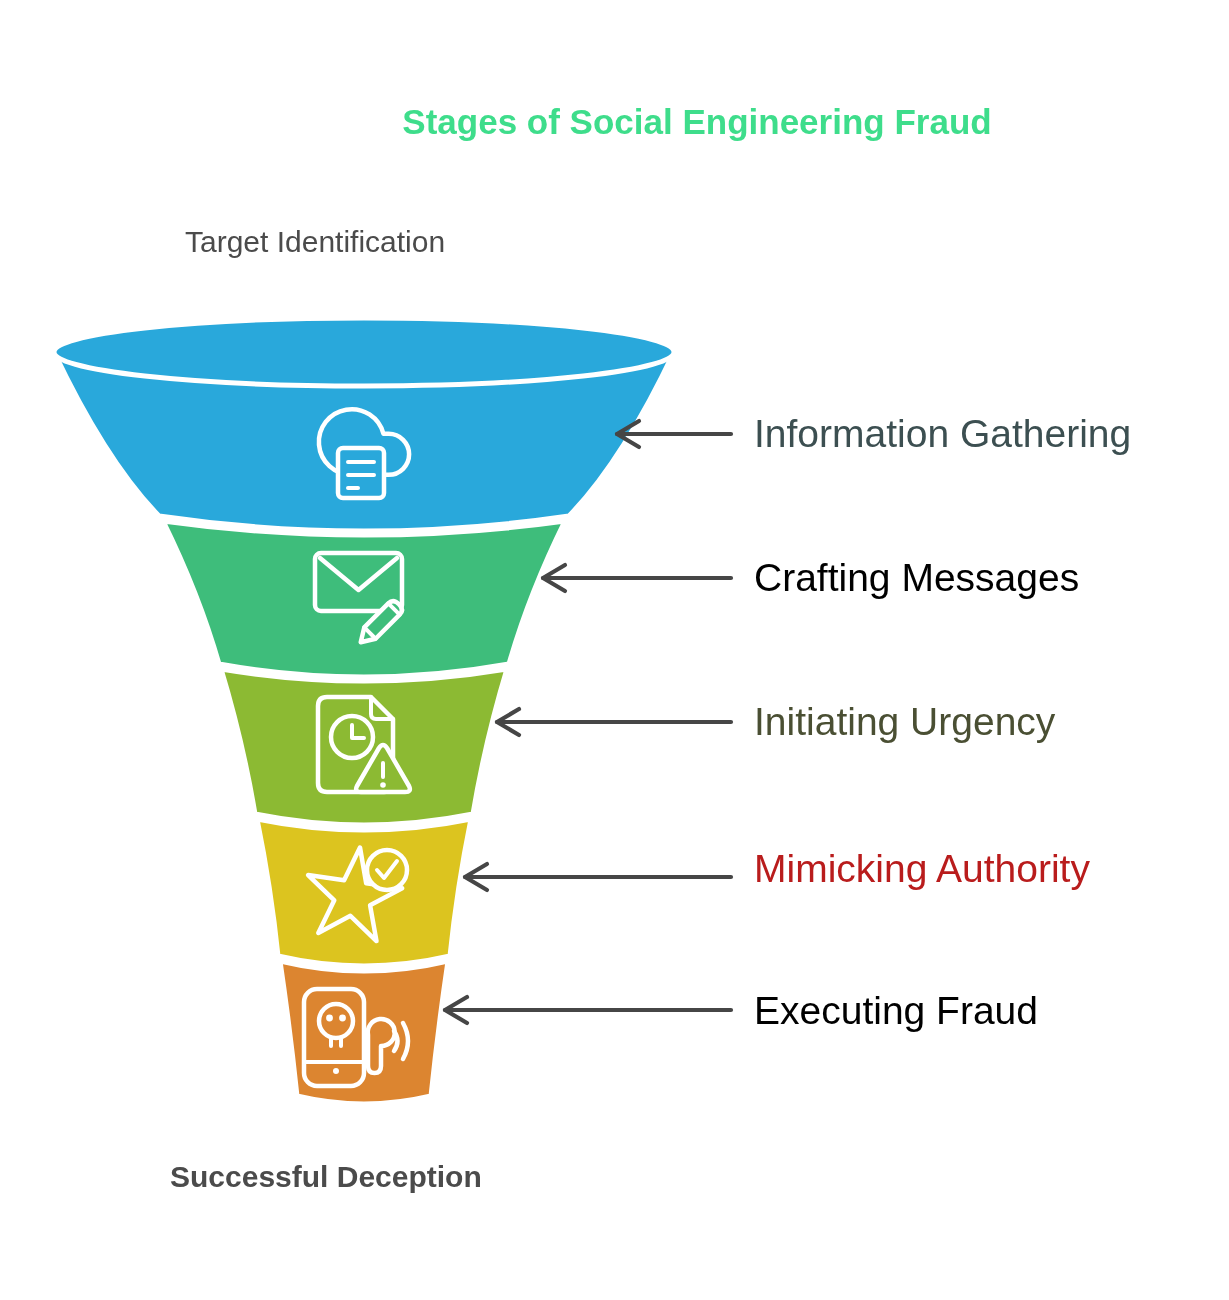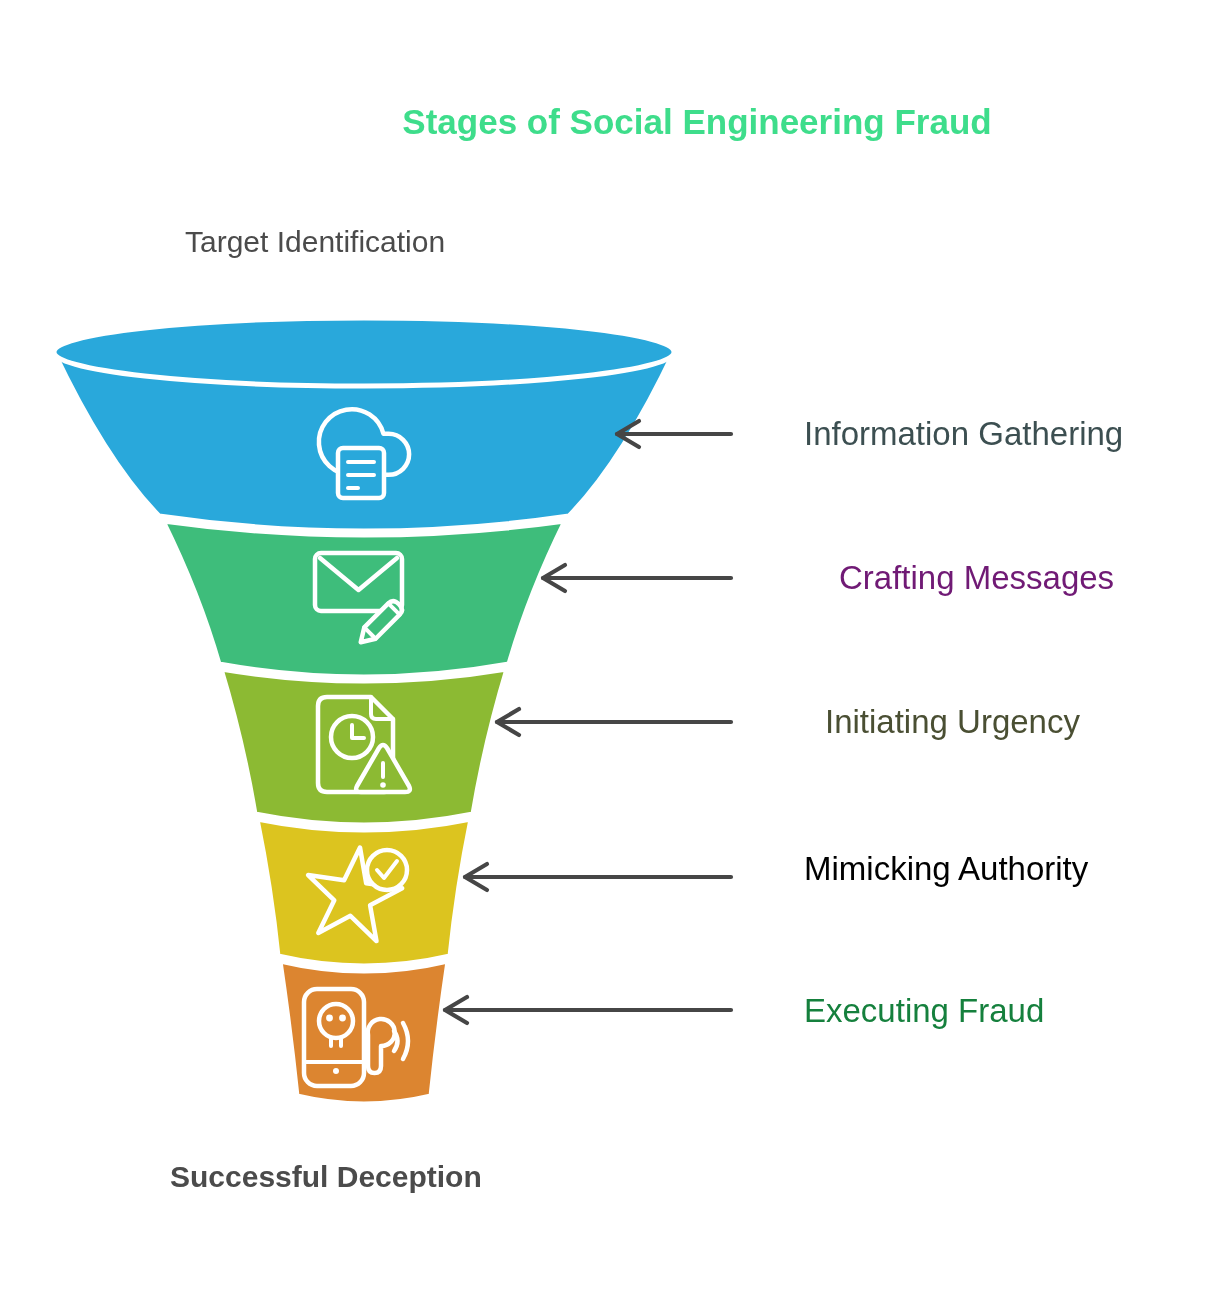"Information Gathering" .stage-label { font-size: 33px -> 39px; left: 804px -> 754px }
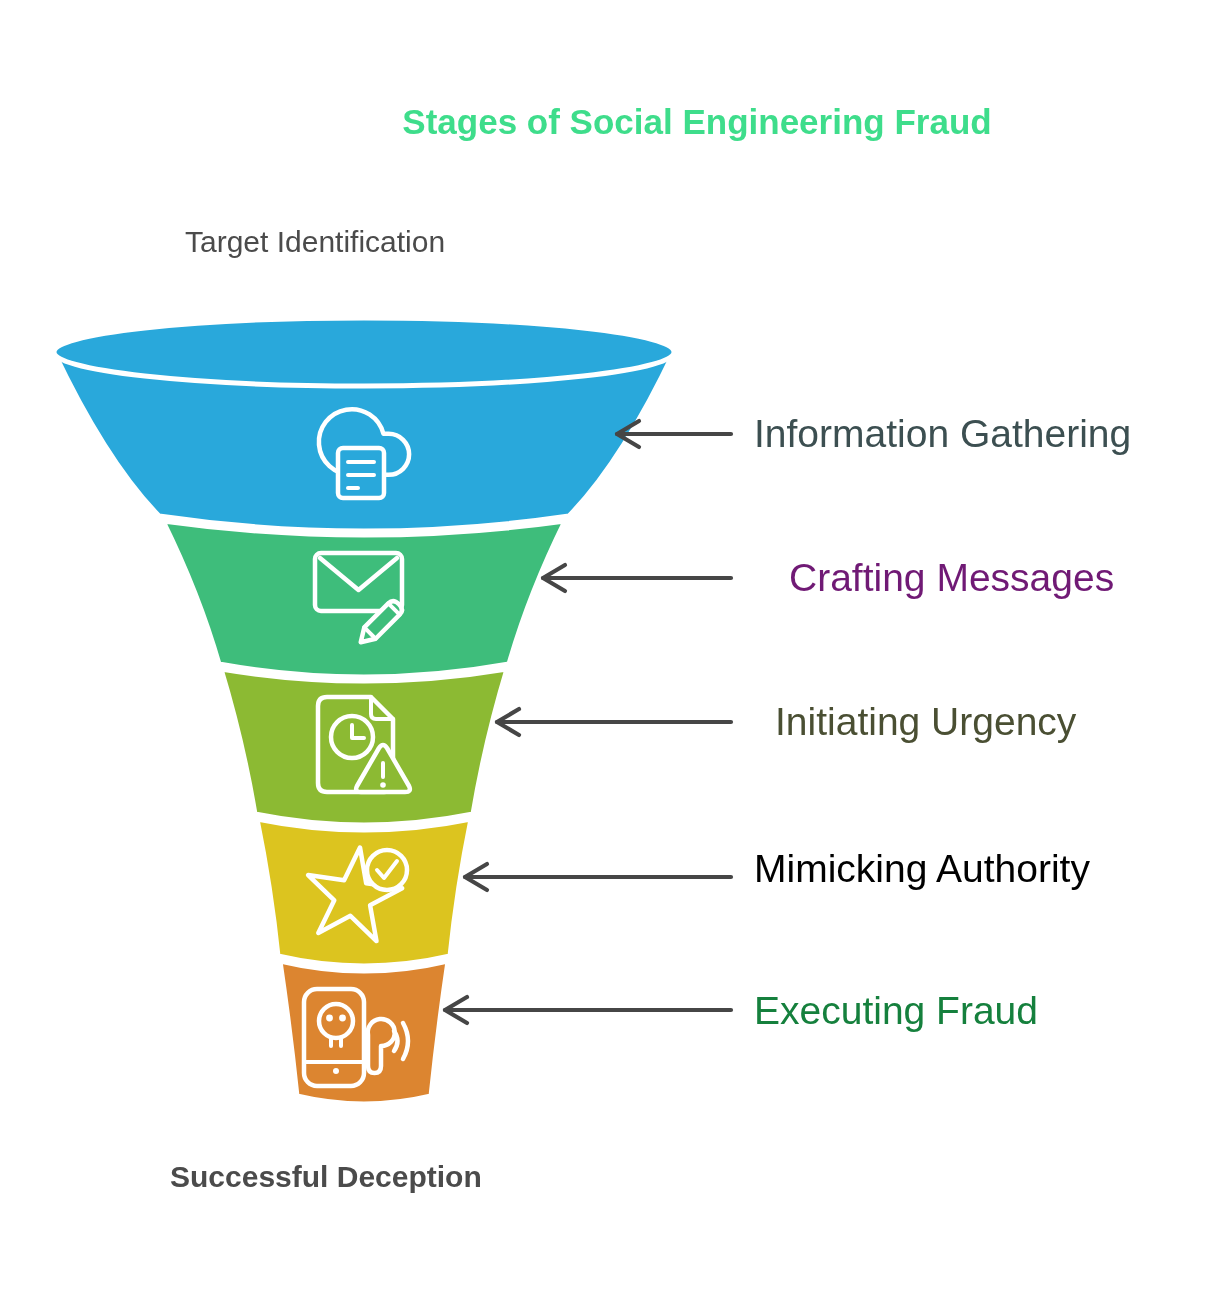"Crafting Messages" div.stage-label { color: #701a75 -> #000000; margin-left: 35px -> none }
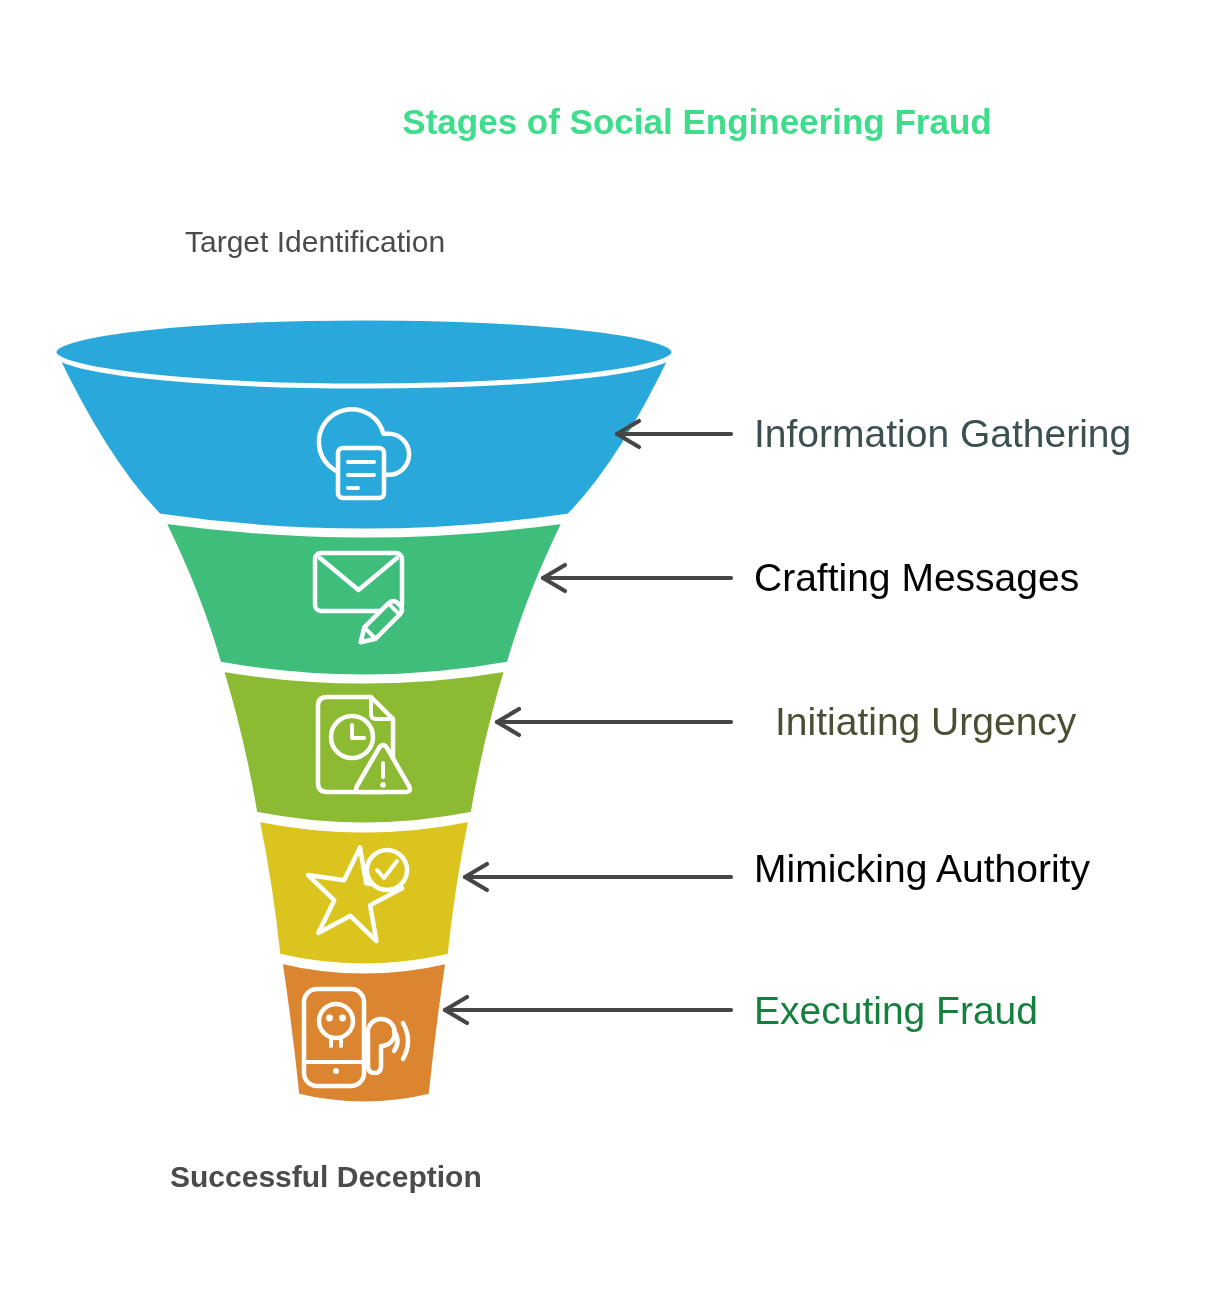"Initiating Urgency" div.stage-label { margin-left: 21px -> none }
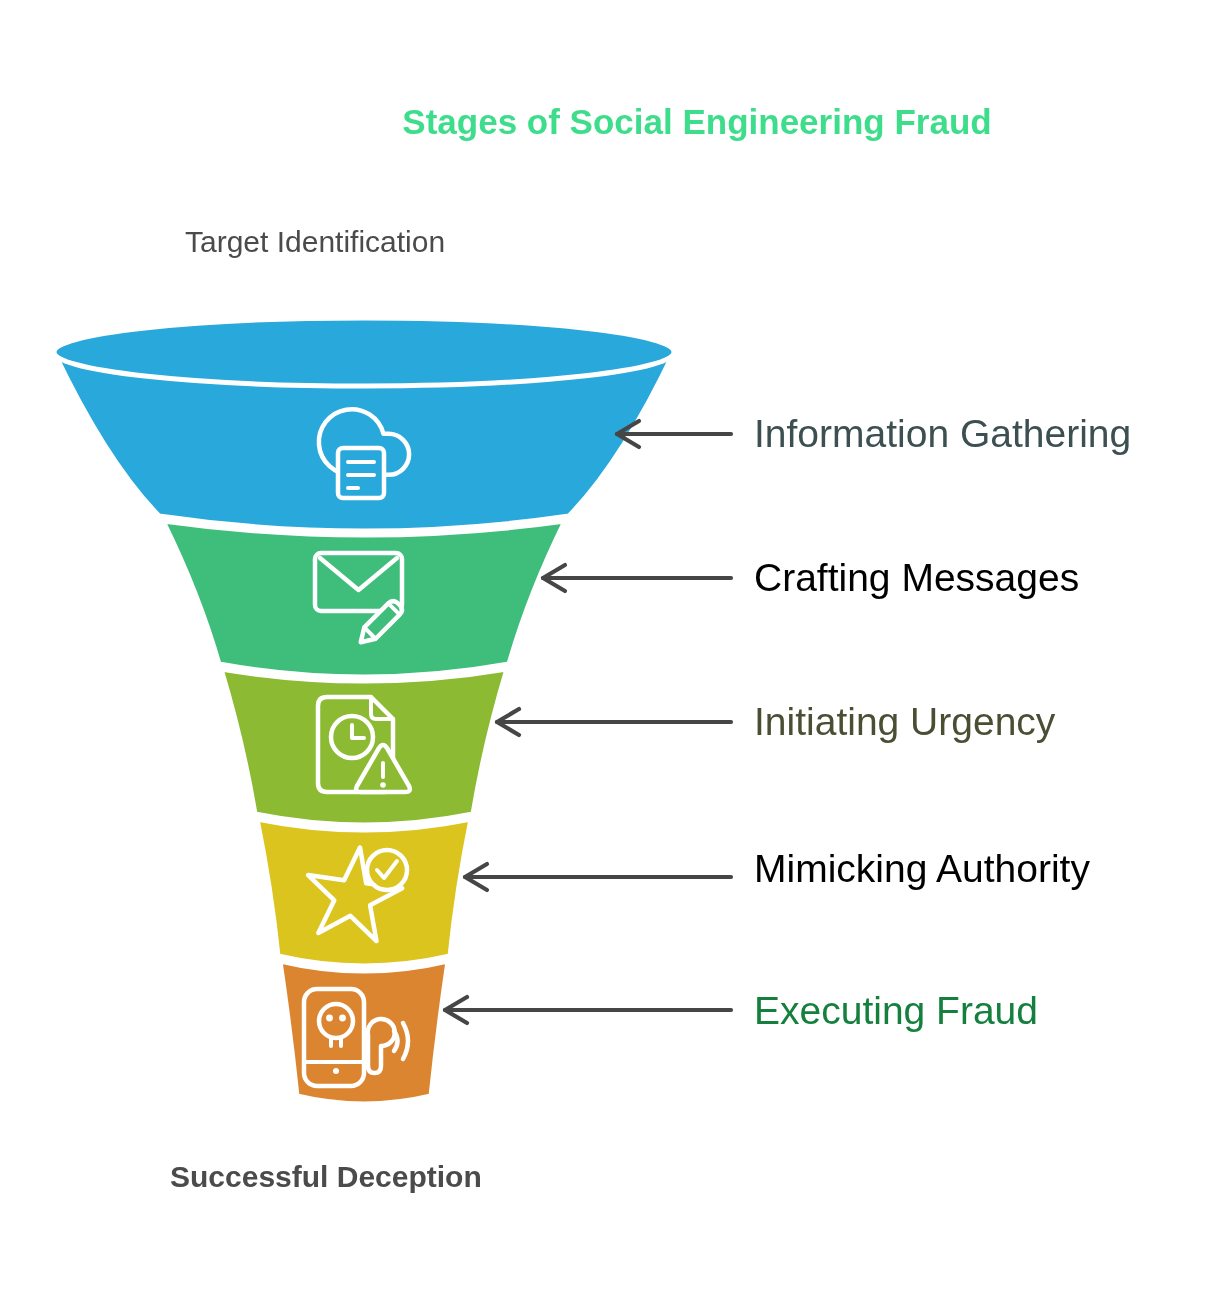"Mimicking Authority" div.stage-label { color: #000000 -> #b91c1c }
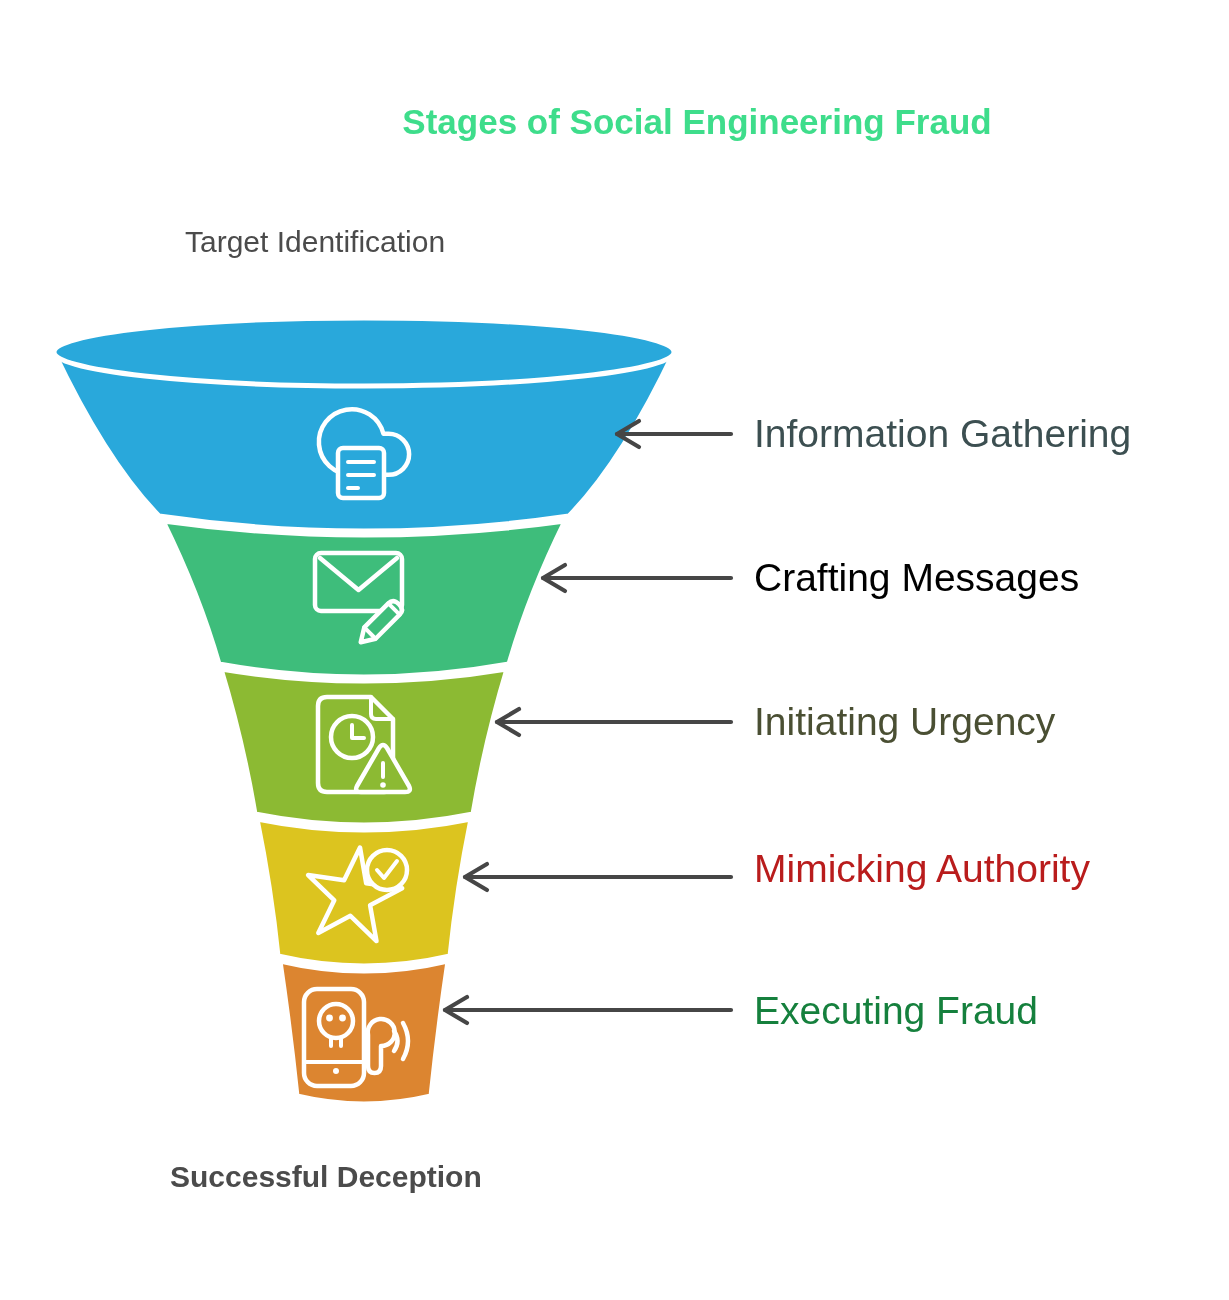"Executing Fraud" div.stage-label { color: #15803d -> #000000 }
